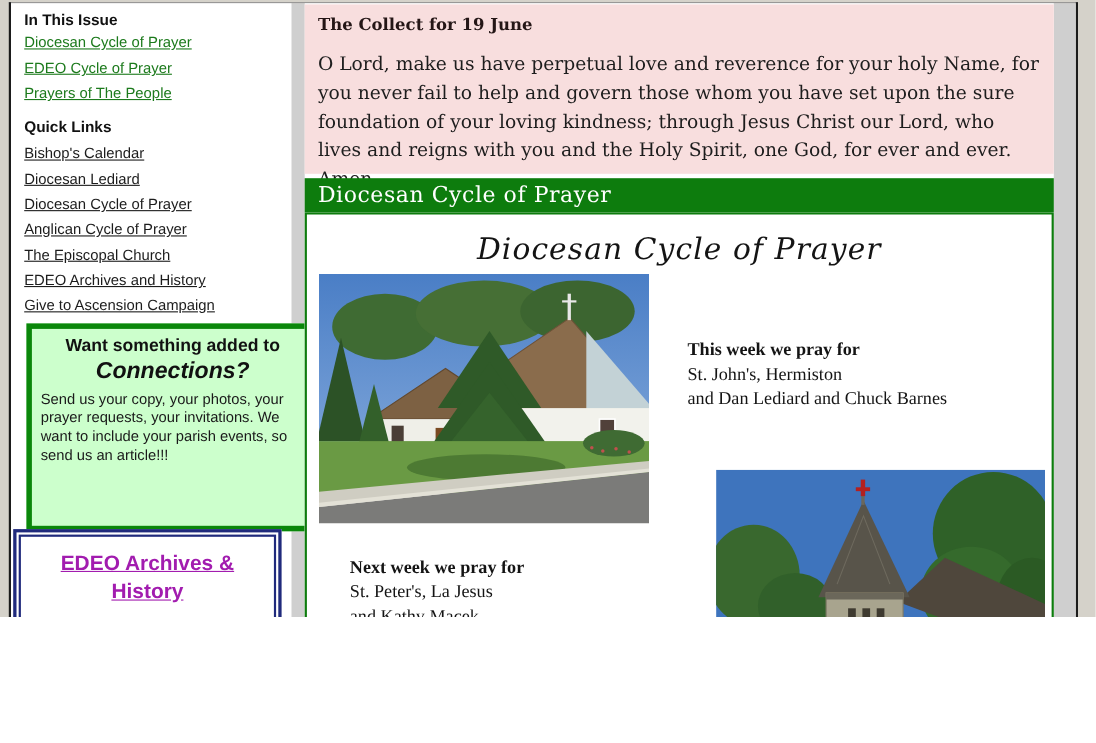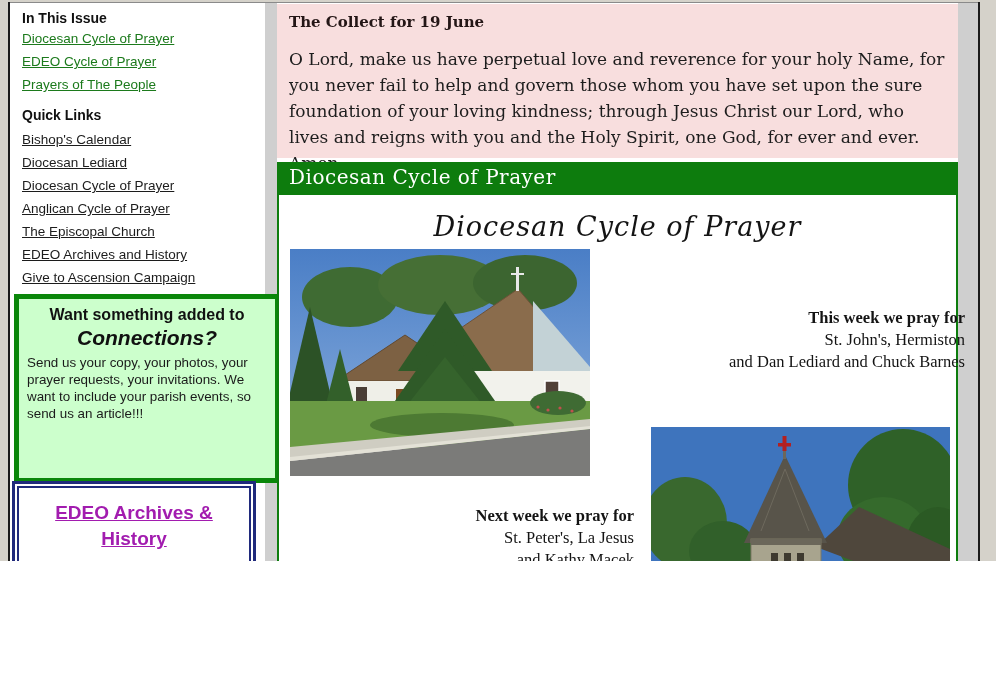"Want something added to" .promo { left: 4px -> 14px }
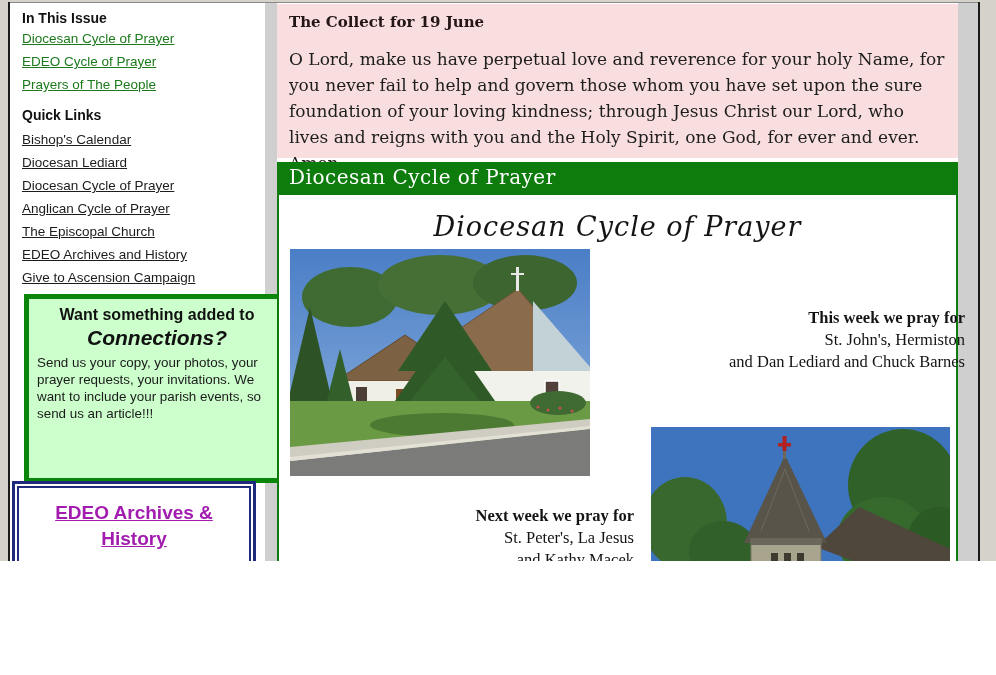"This week we pray for" .pray { text-align: right -> left }
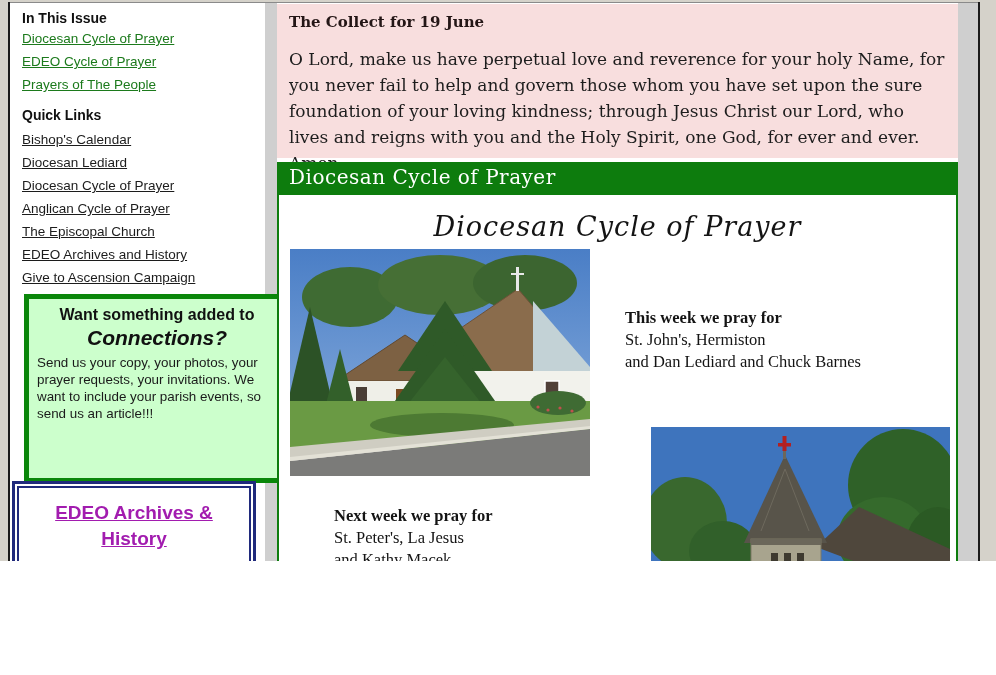"Next week we pray for" .nextweek { left: 55px -> 39px }
